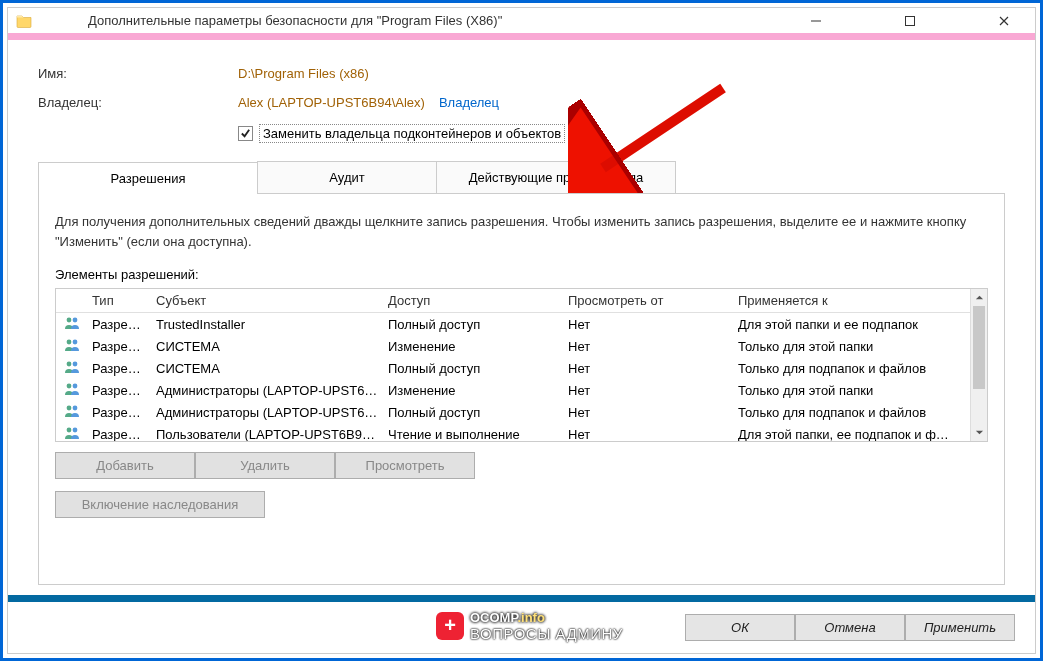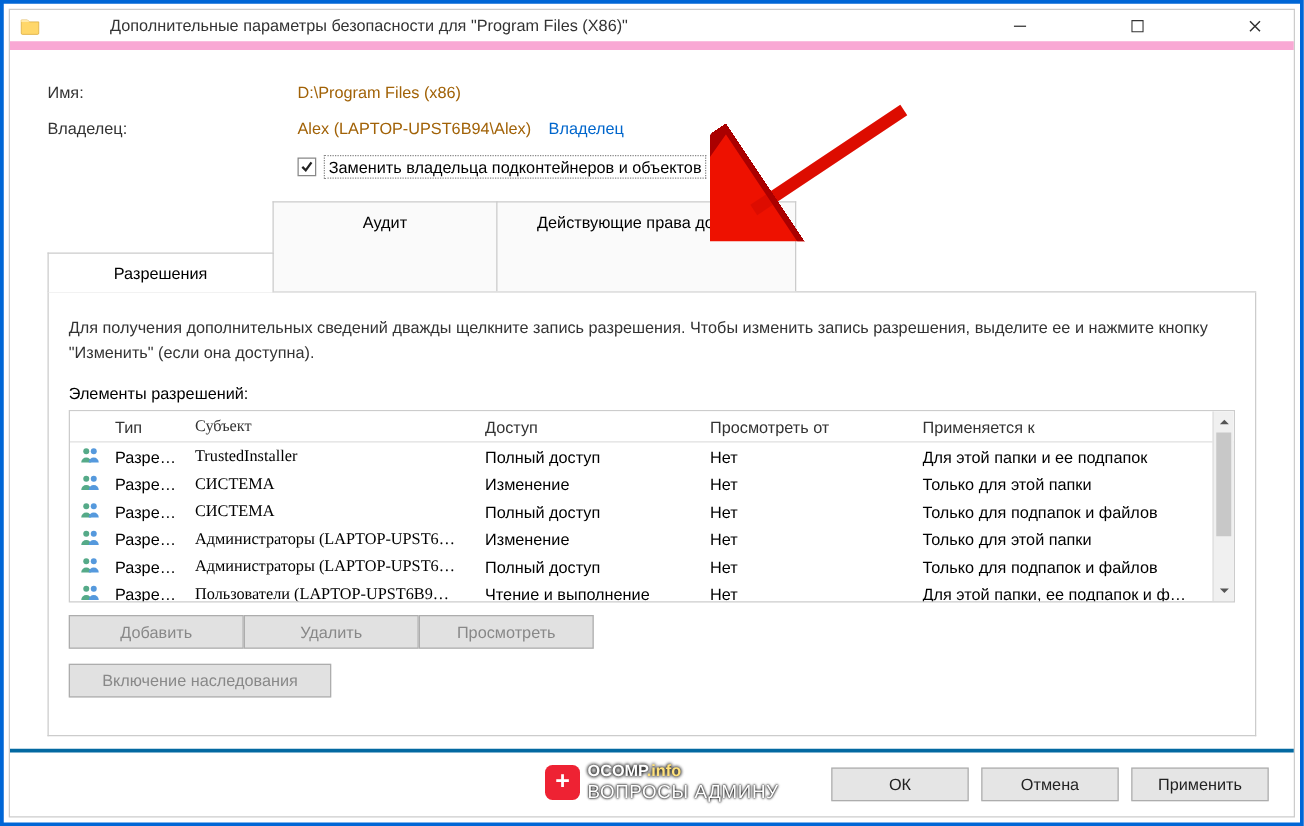"Разрешения" .tab:nth-child(1) { margin-top: 40px -> none; width: 181px -> 220px }
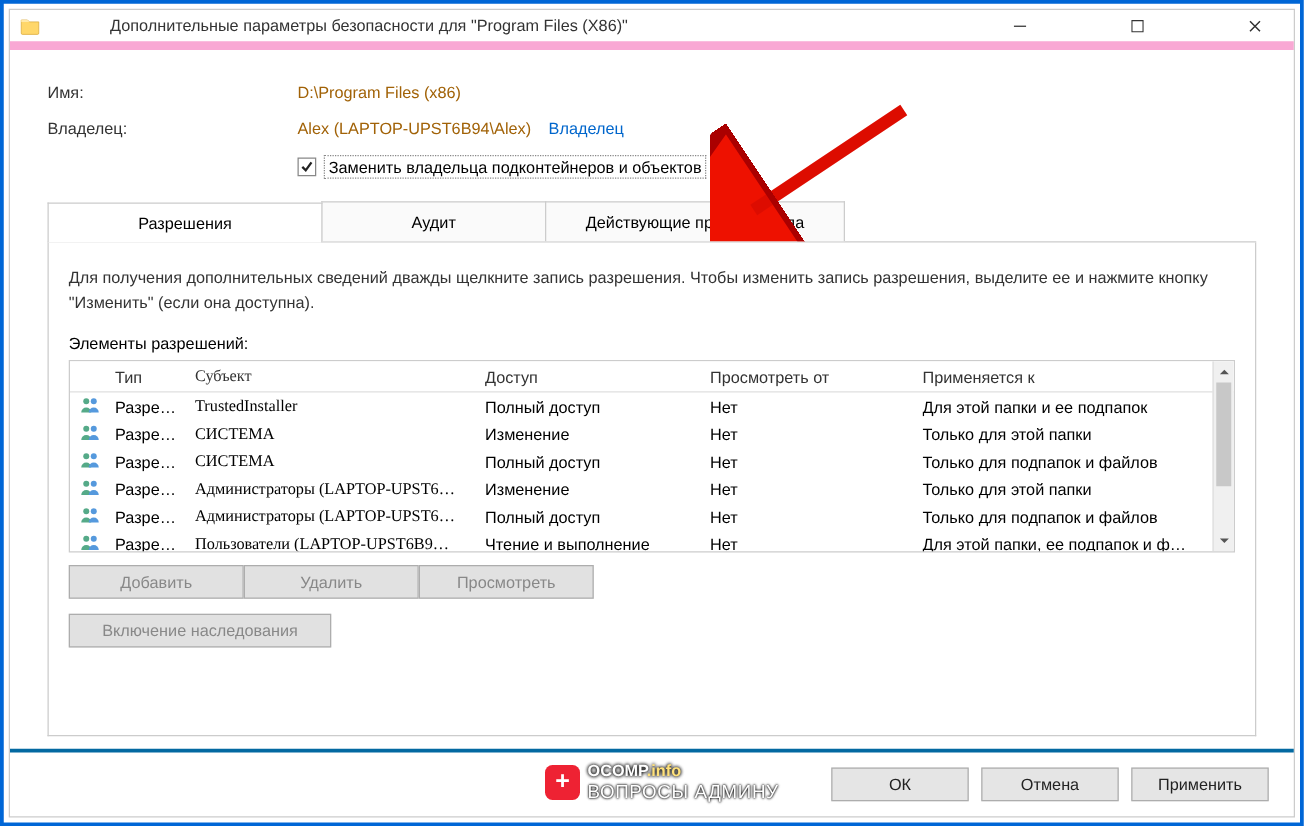"Субъект" .c-subj { font-family: Liberation Serif, serif -> none }
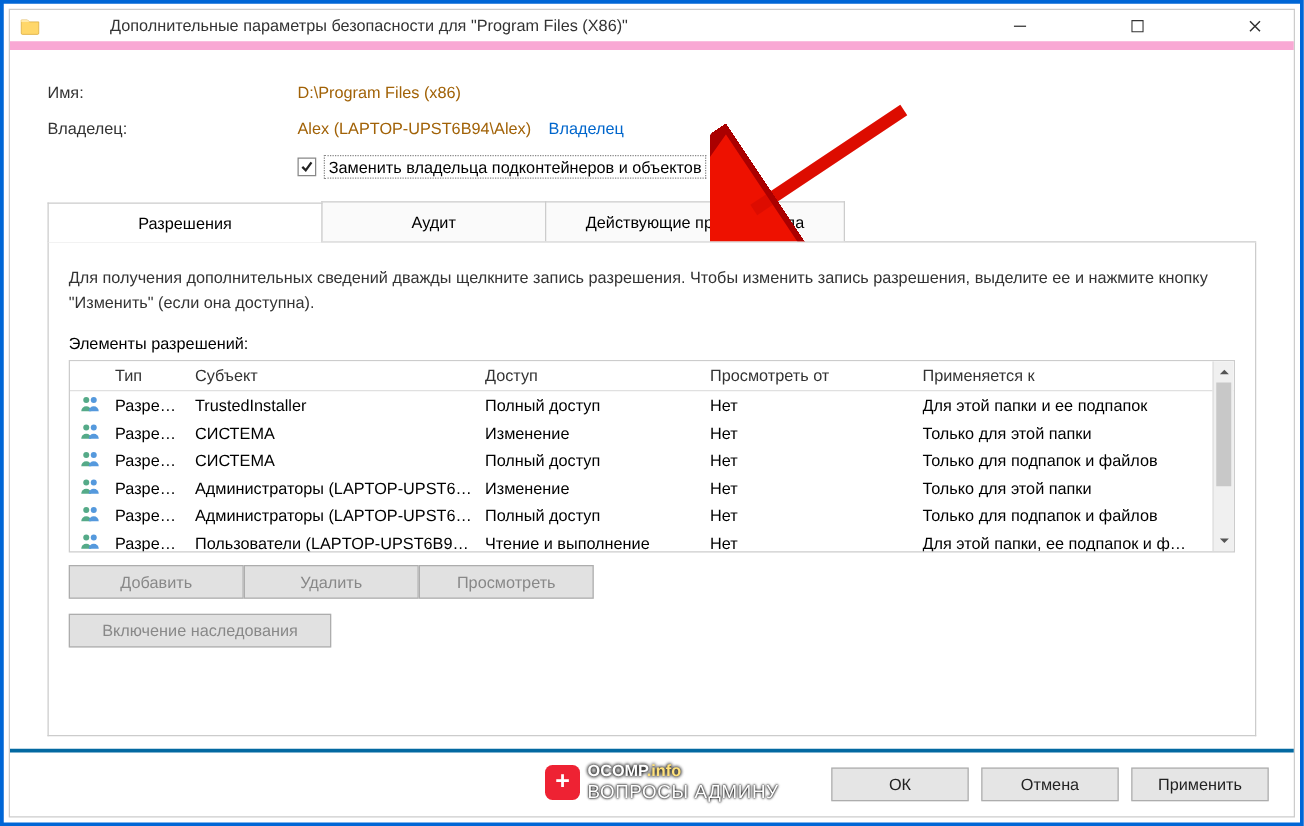"ОК" .footer { border-top: 3px solid #0369a1 -> 7px solid #0369a1; font-style: none -> italic; gap: 10px -> none }
